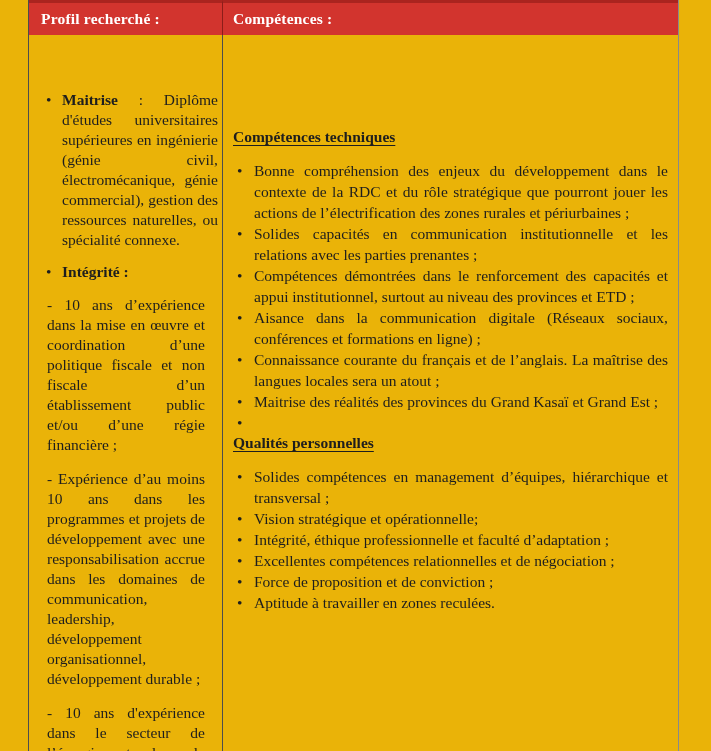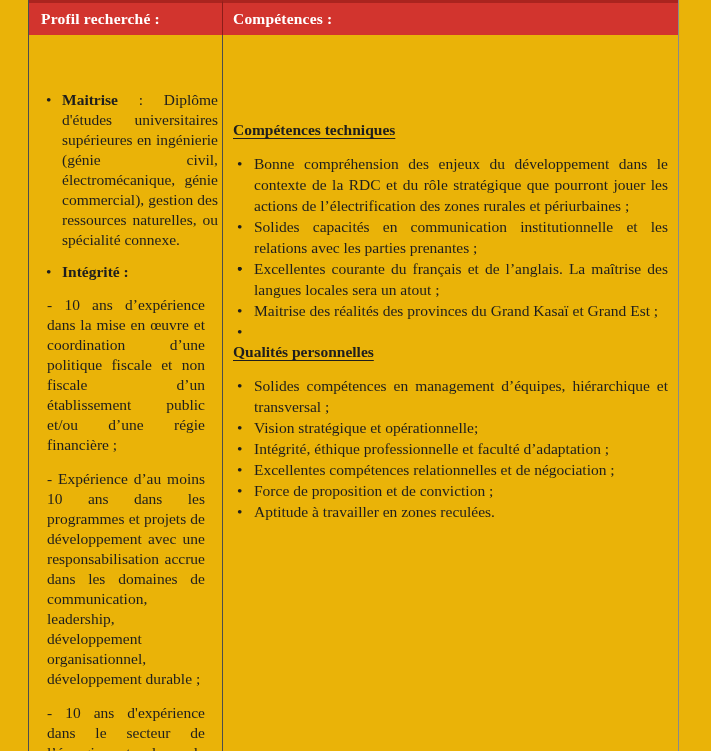"Compétences techniques" .cell-right { padding: 4px 10px -> 11px 10px }
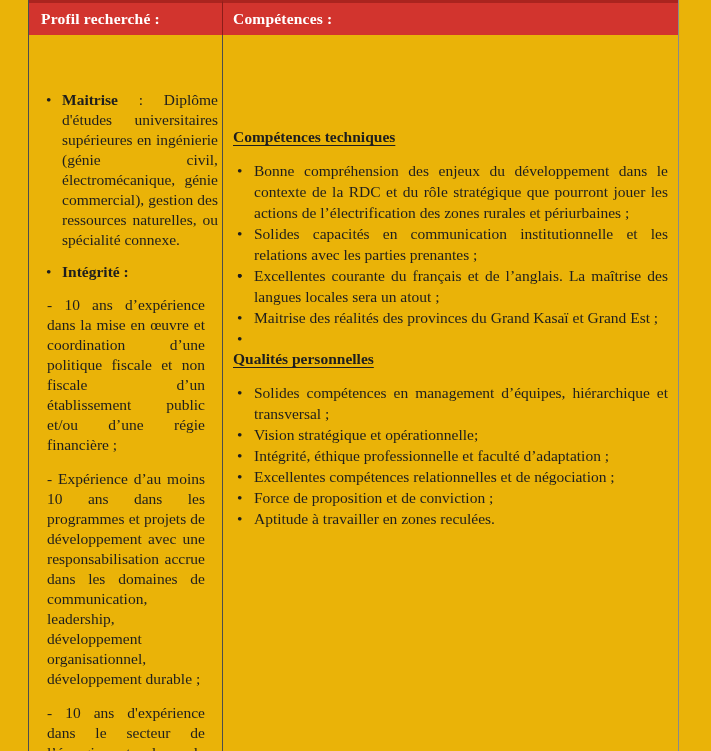"Compétences démontrées dans le" span { html: none -> <span>Compétences démontrées dans le renforcement des capacités et appui institutionnel, surtout au niveau des provinces et ETD ;</span> }
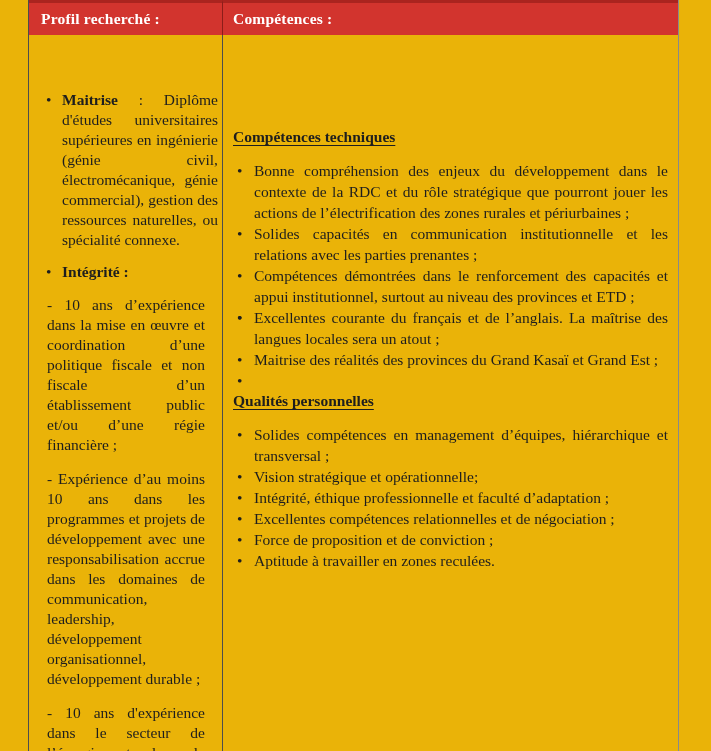"Aisance dans la communication digitale" span { html: none -> <span>Aisance dans la communication digitale (Réseaux sociaux, conférences et formations en ligne) ;</span> }
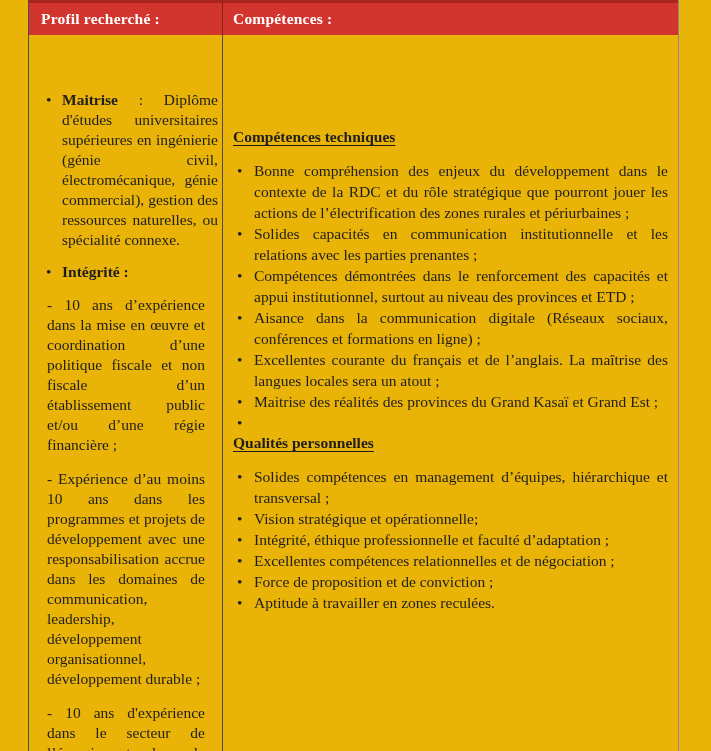"Excellentes courante du français et" span { text: Excellentes -> Connaissance }
